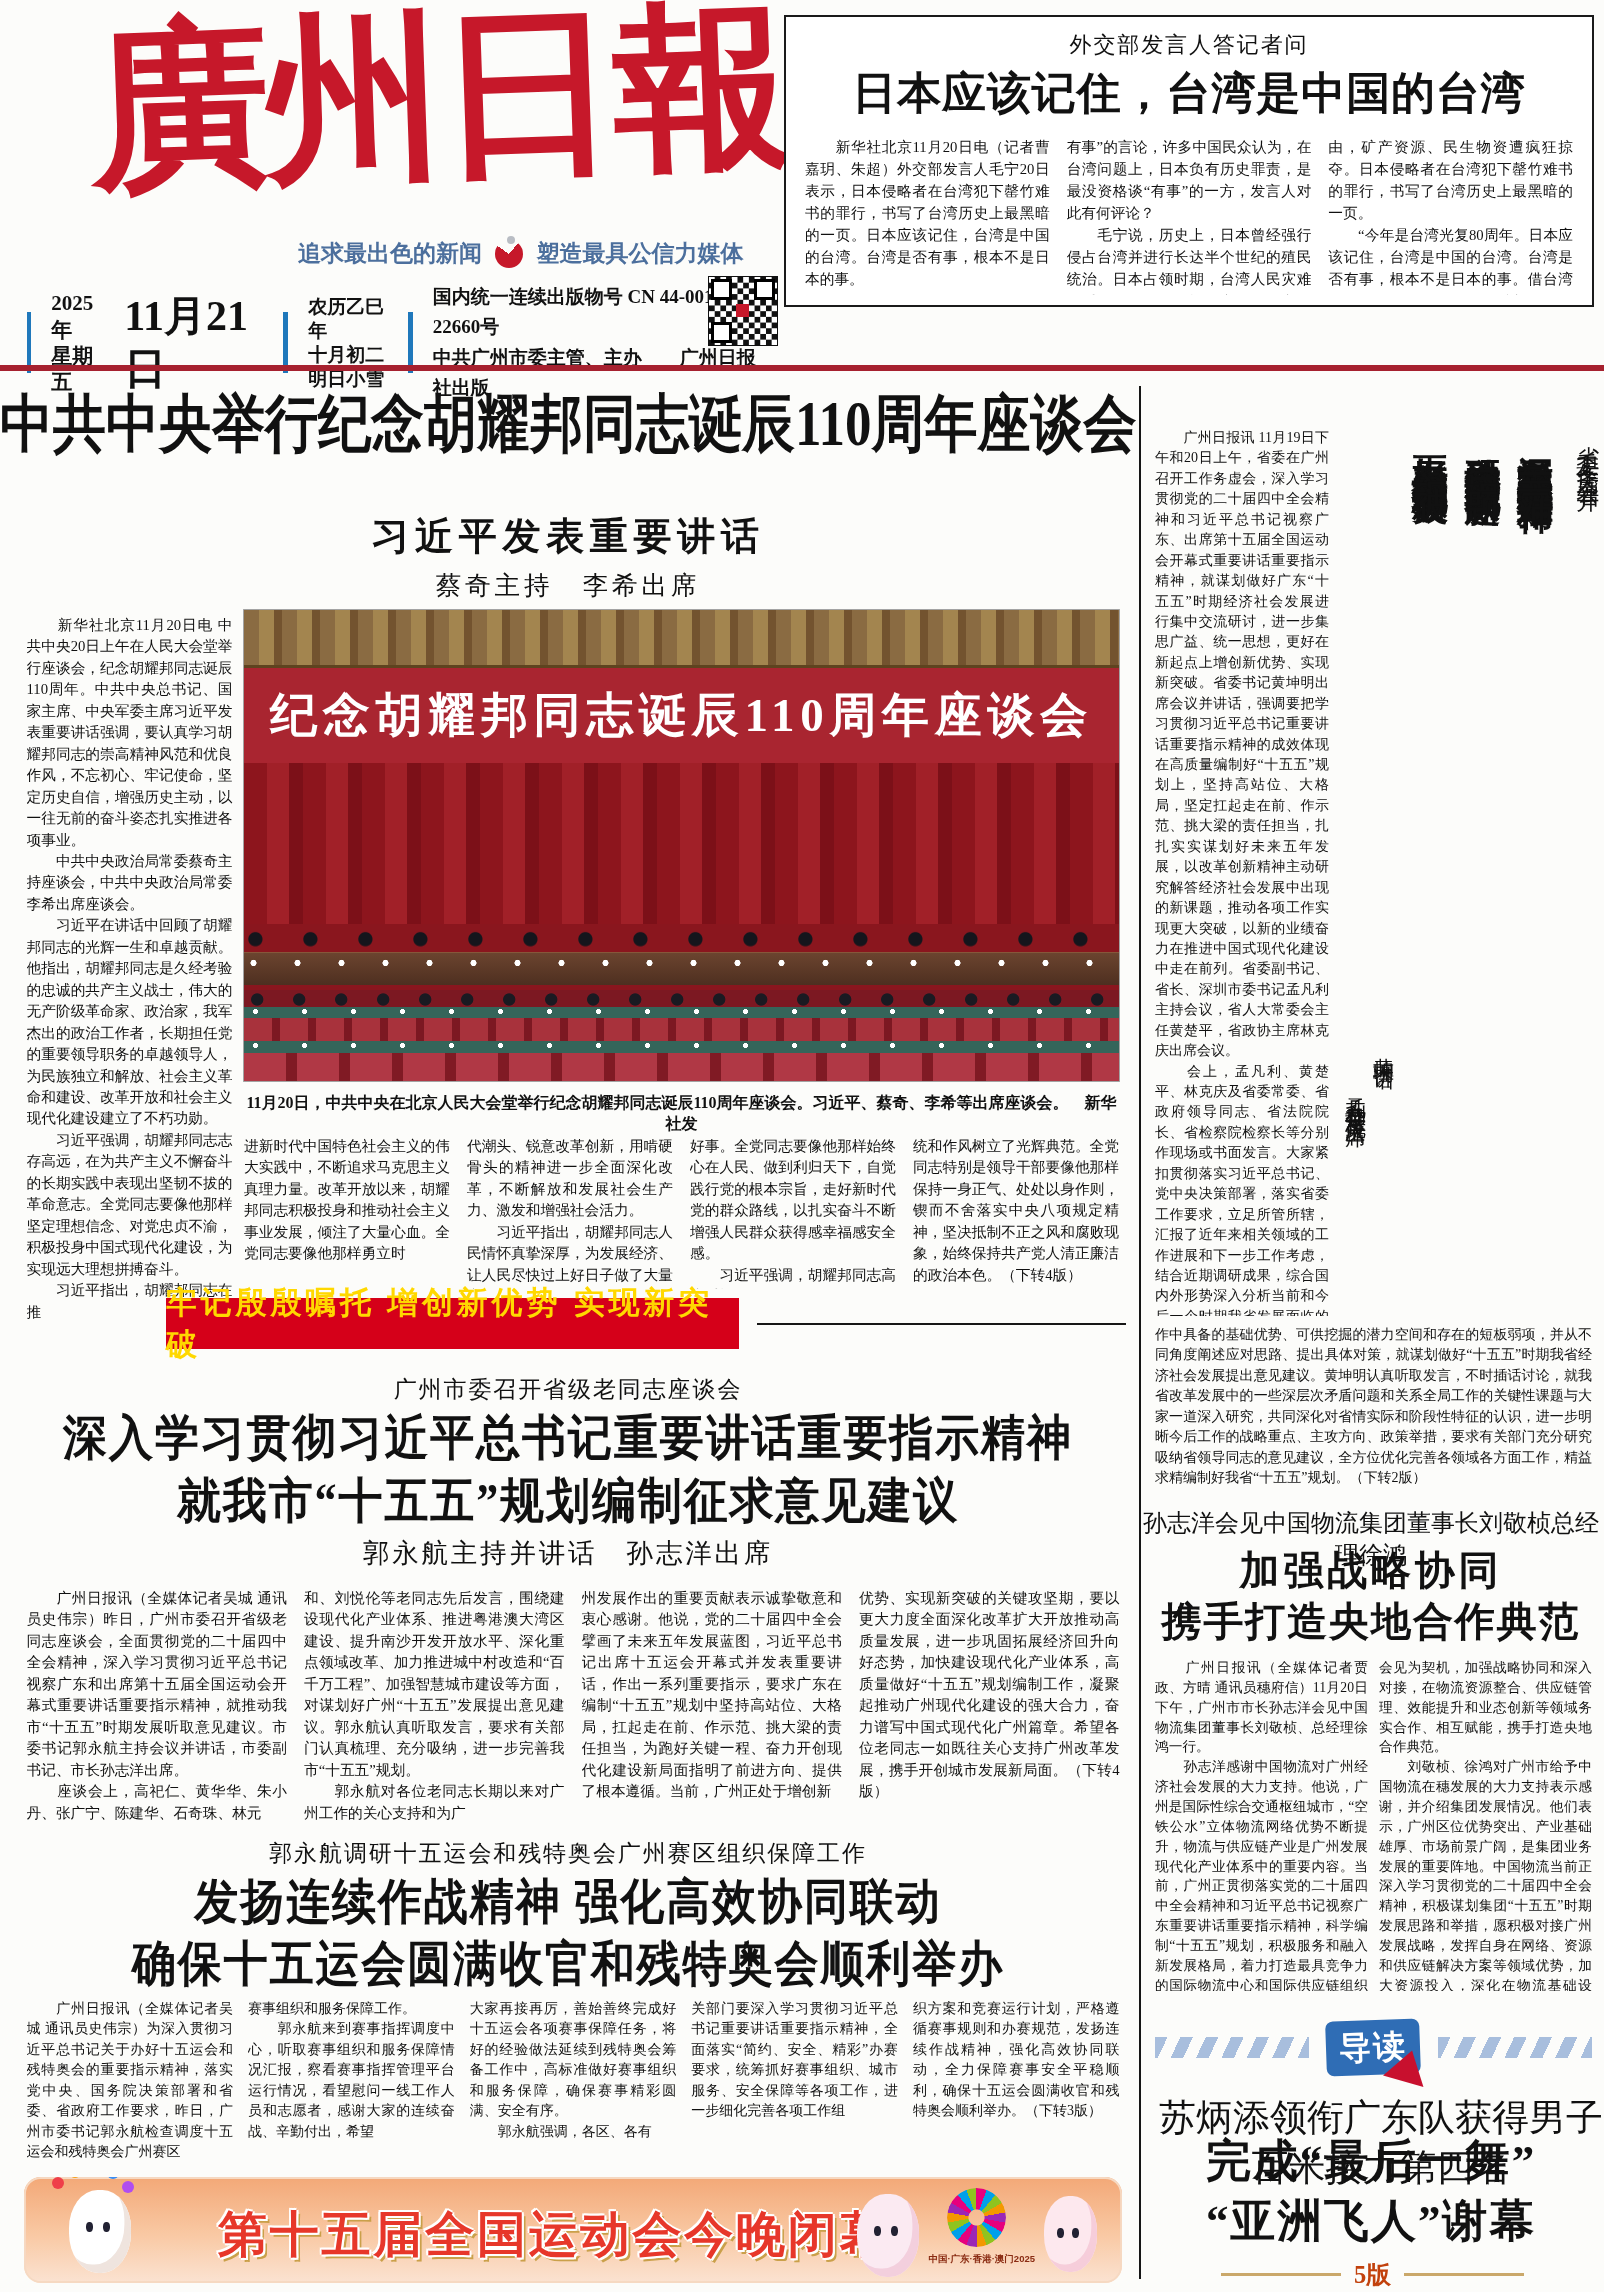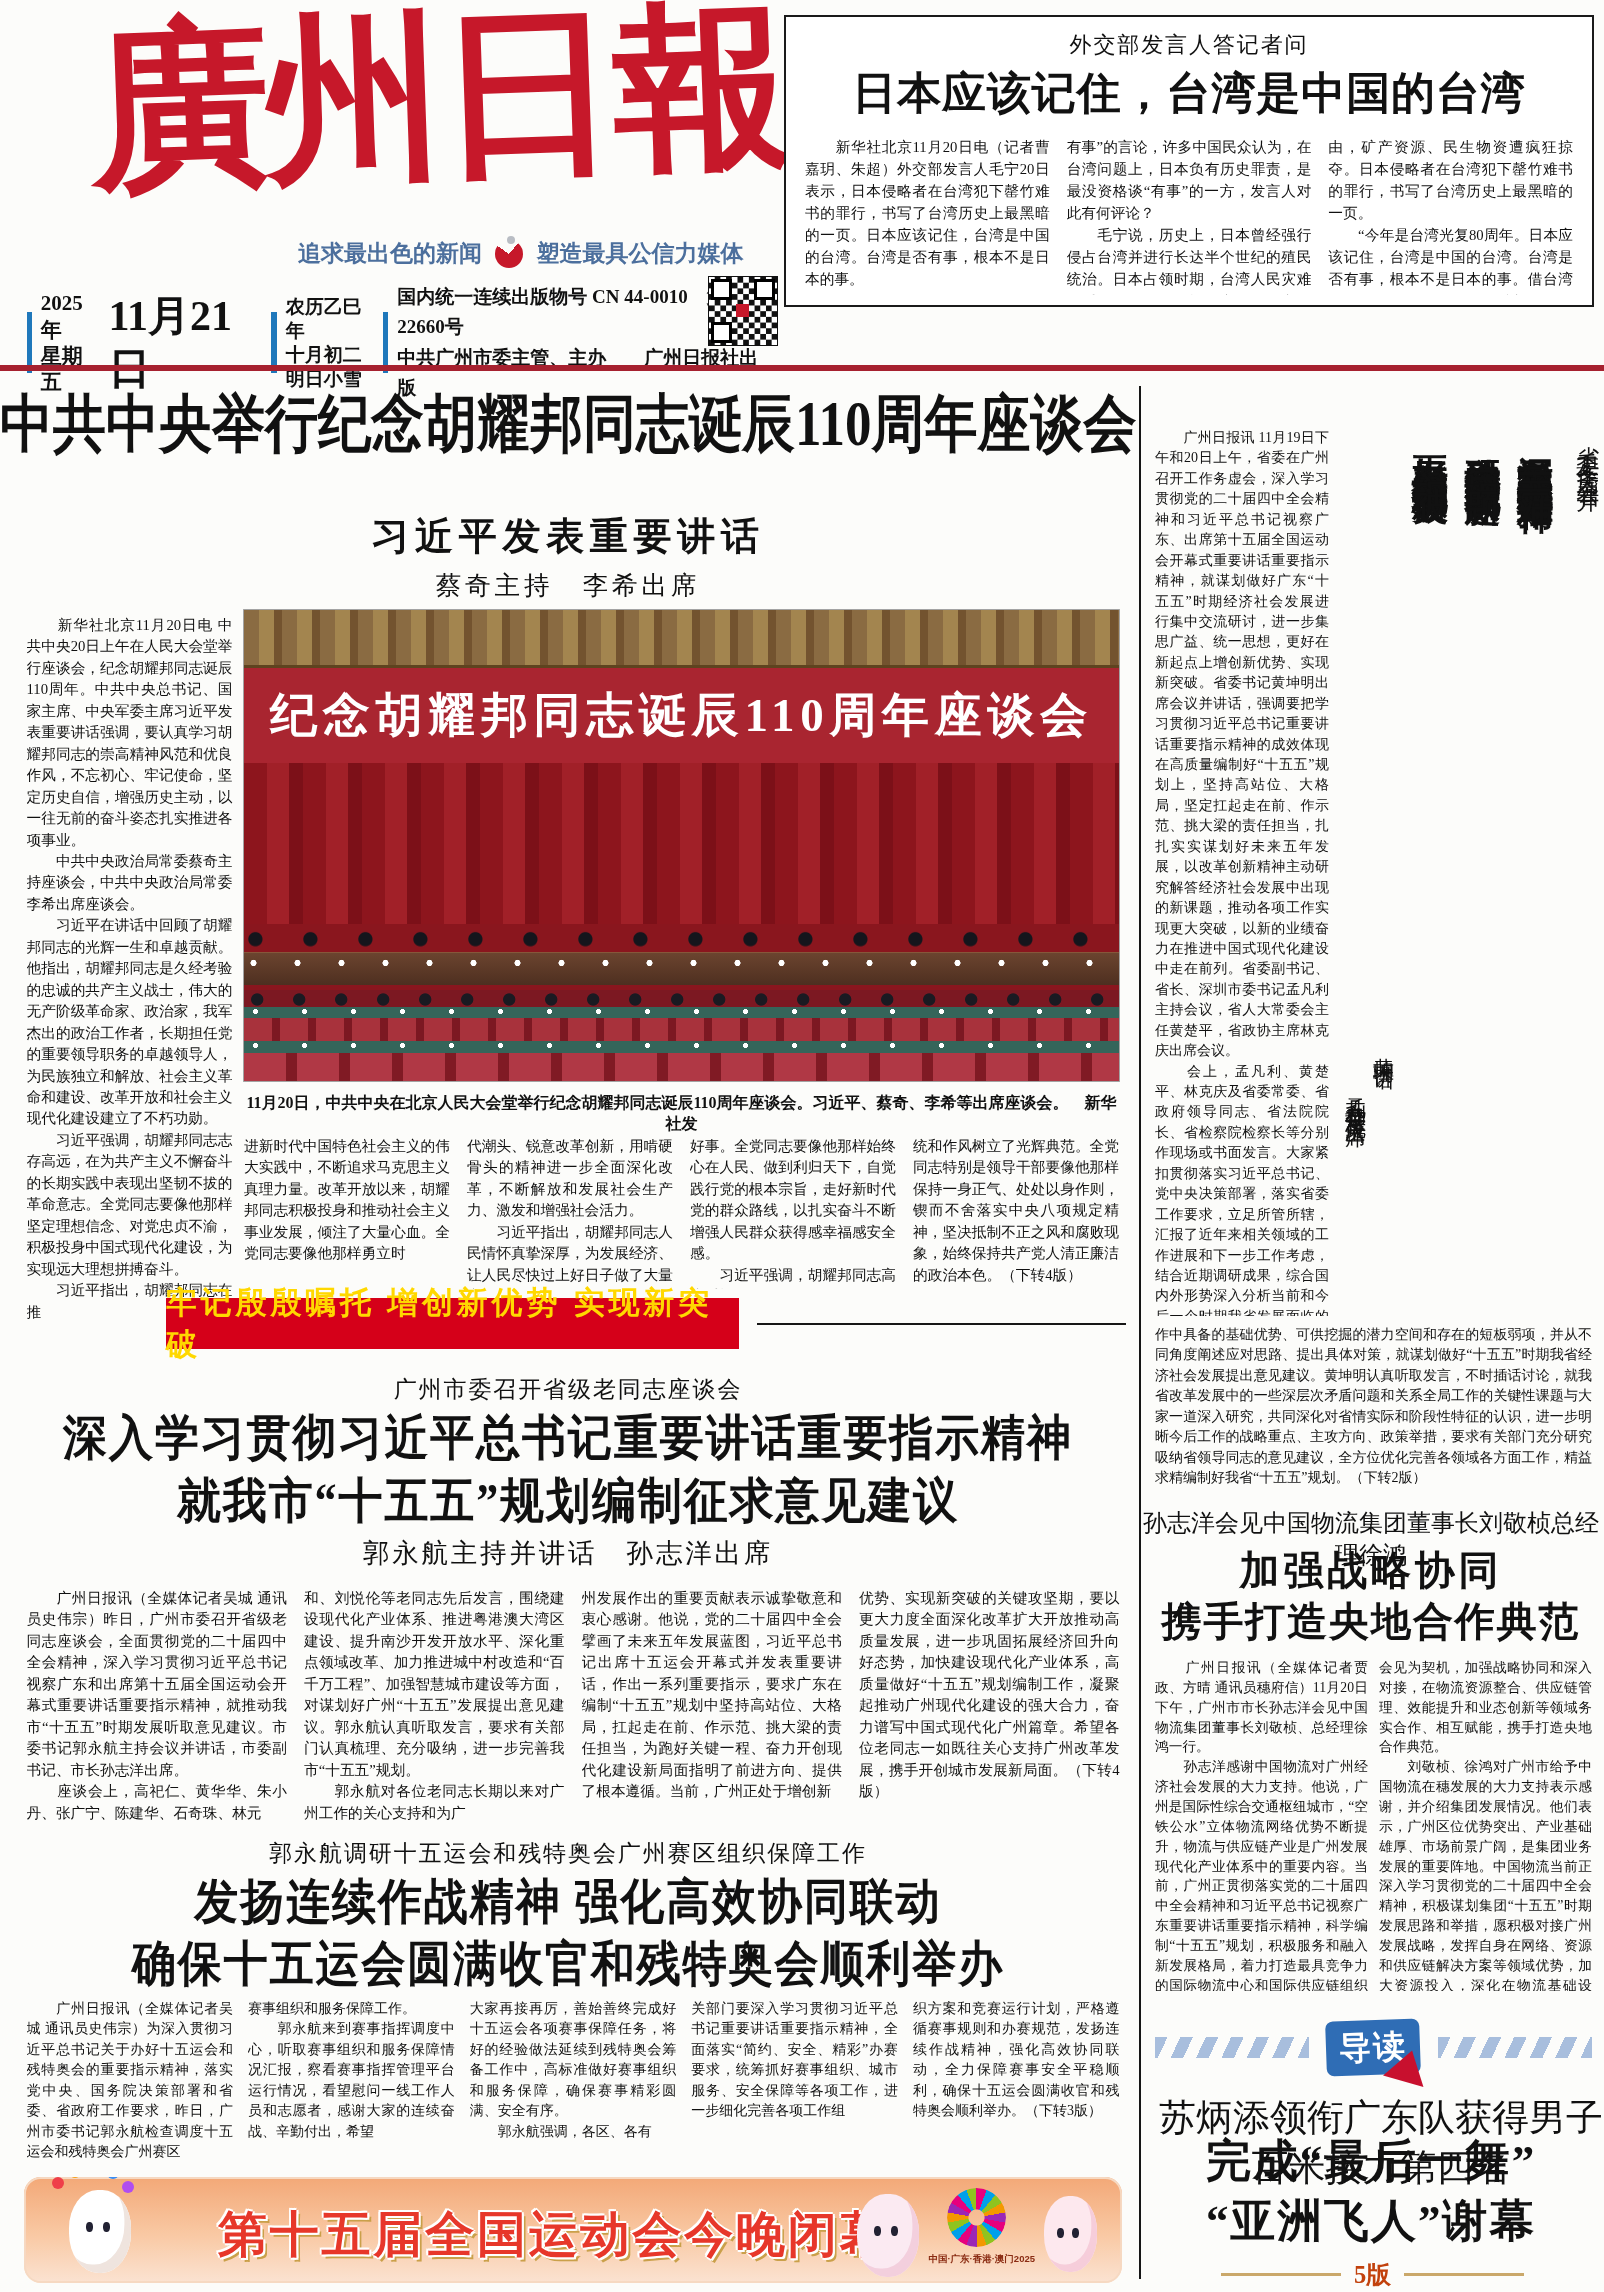"2025年" div.abs { gap: 9px -> 20px }
